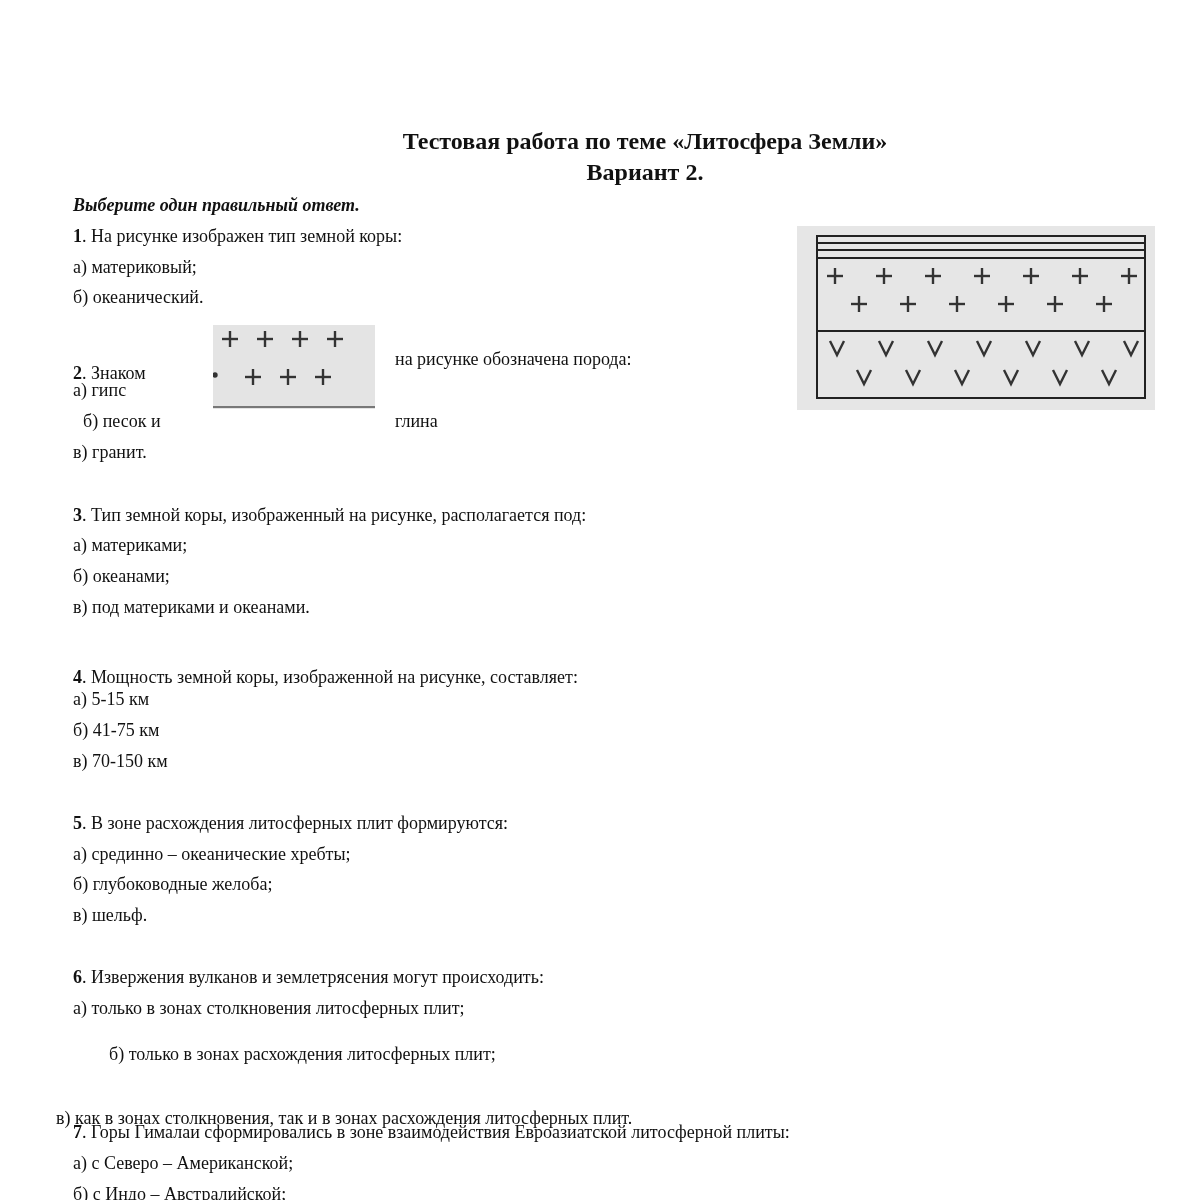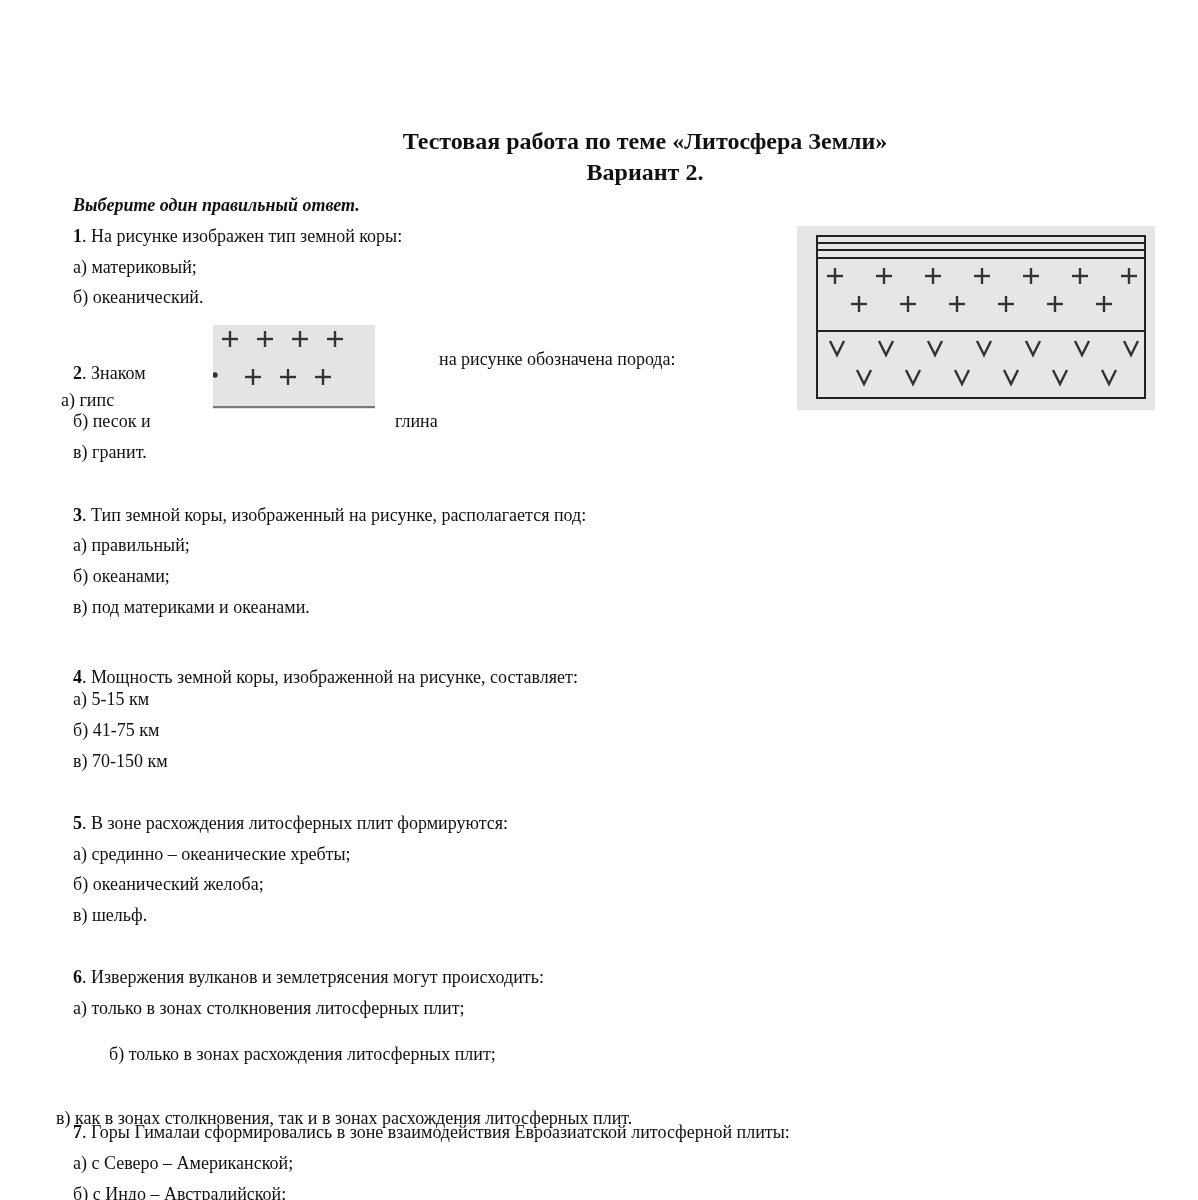"на рисунке обозначена порода:" div.t { margin-left: 44px -> none }
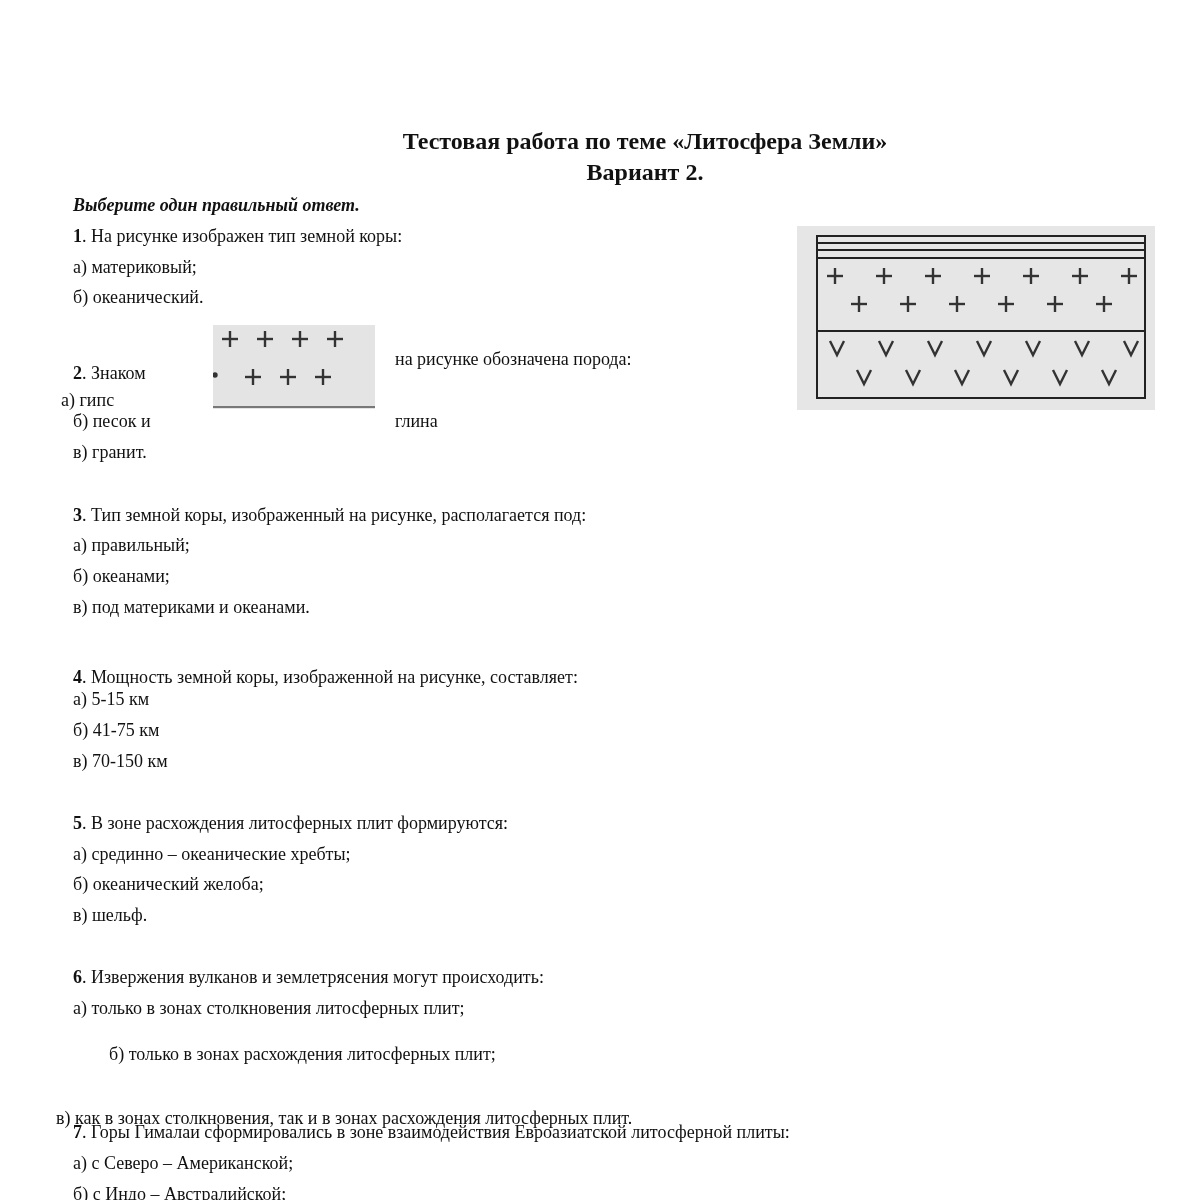"а) гипс" div.t { left: 61px -> 73px; margin-top: 10px -> none }
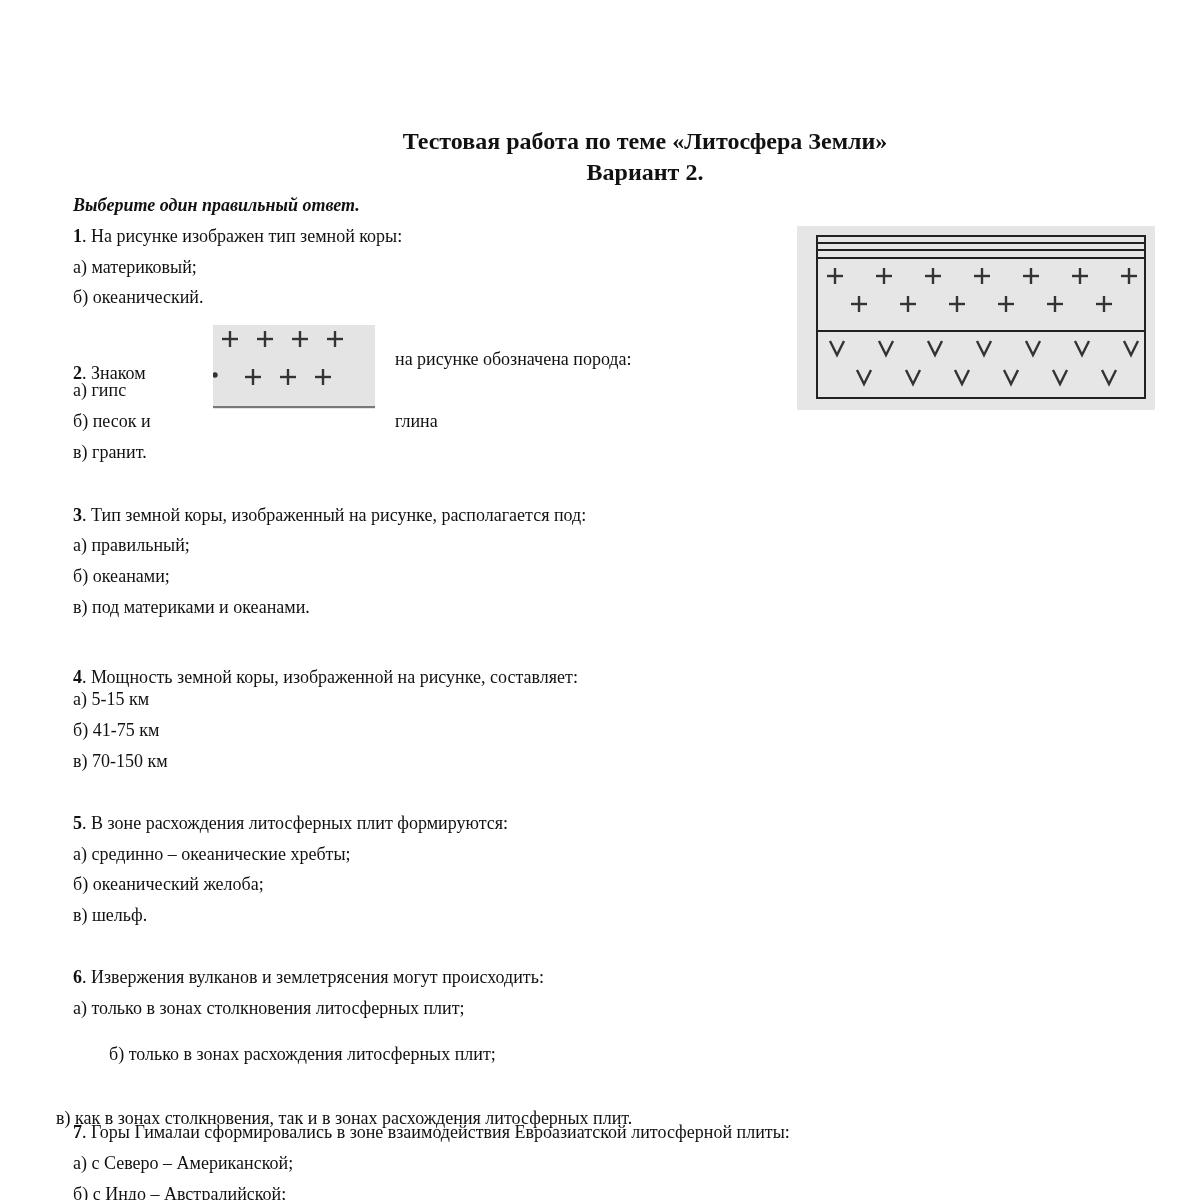"б) песок и" div.t { left: 73px -> 83px }
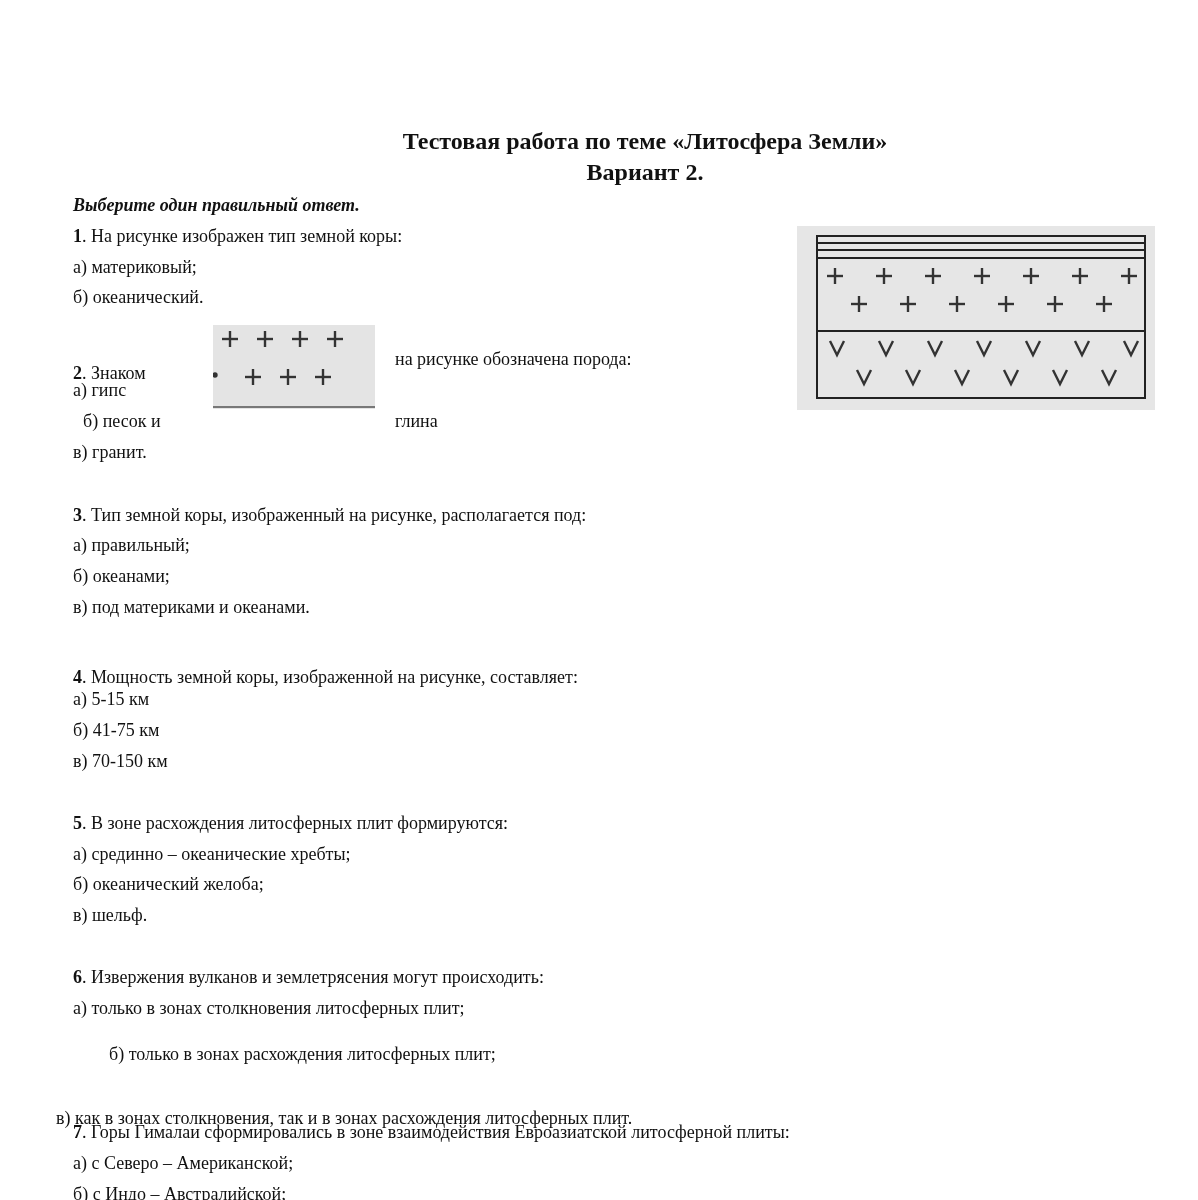"а) правильный;" div.t { text: правильный -> материками }
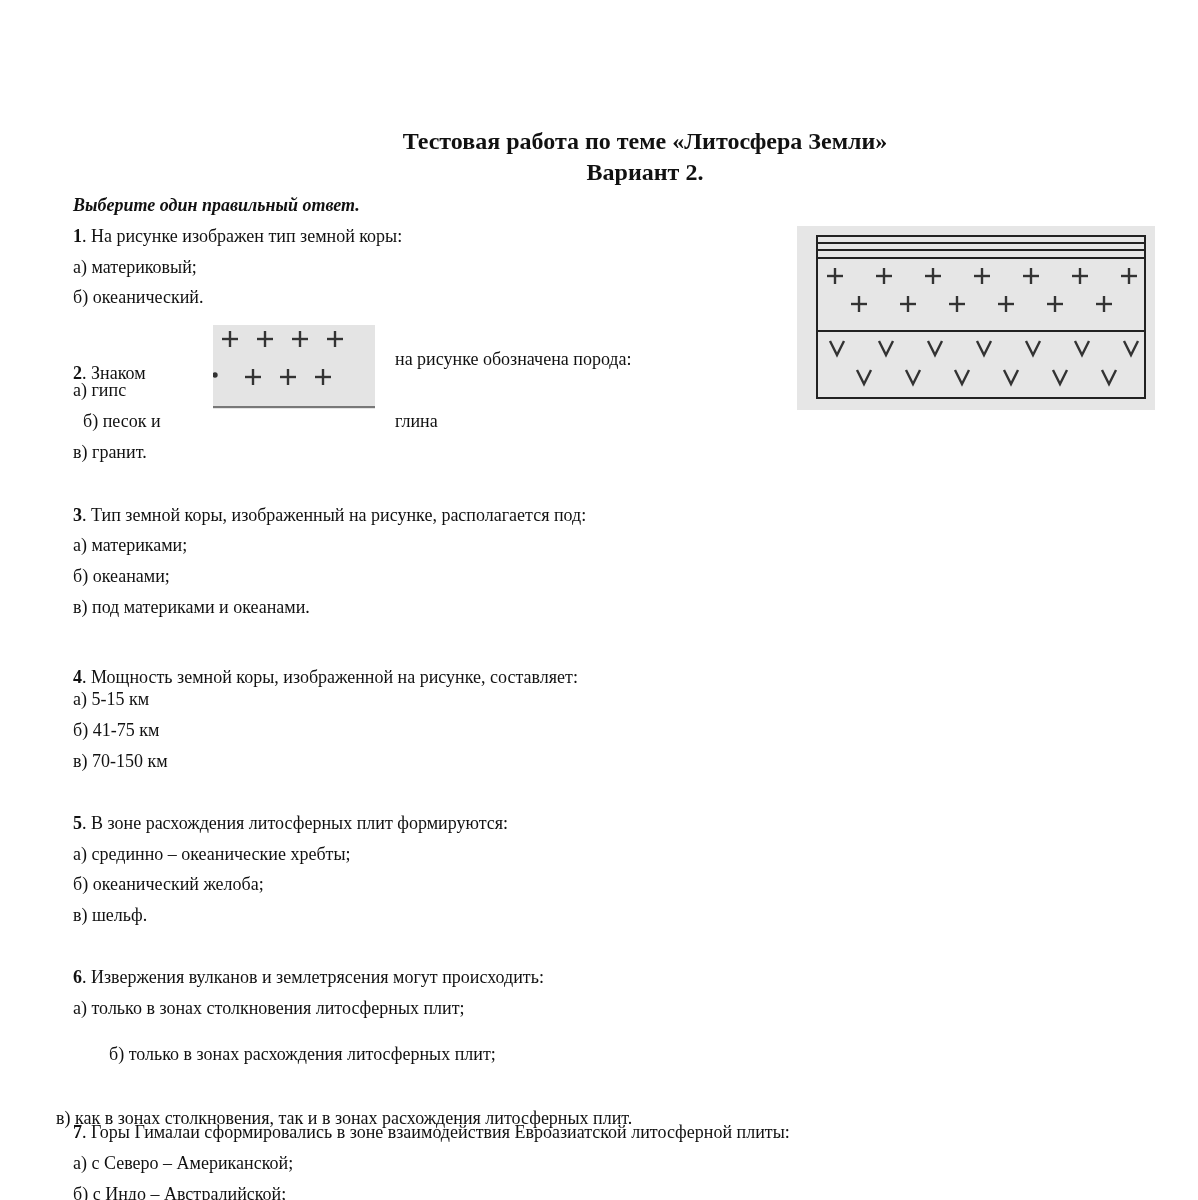"б) океанический желоба;" div.t { text: океанический -> глубоководные }
